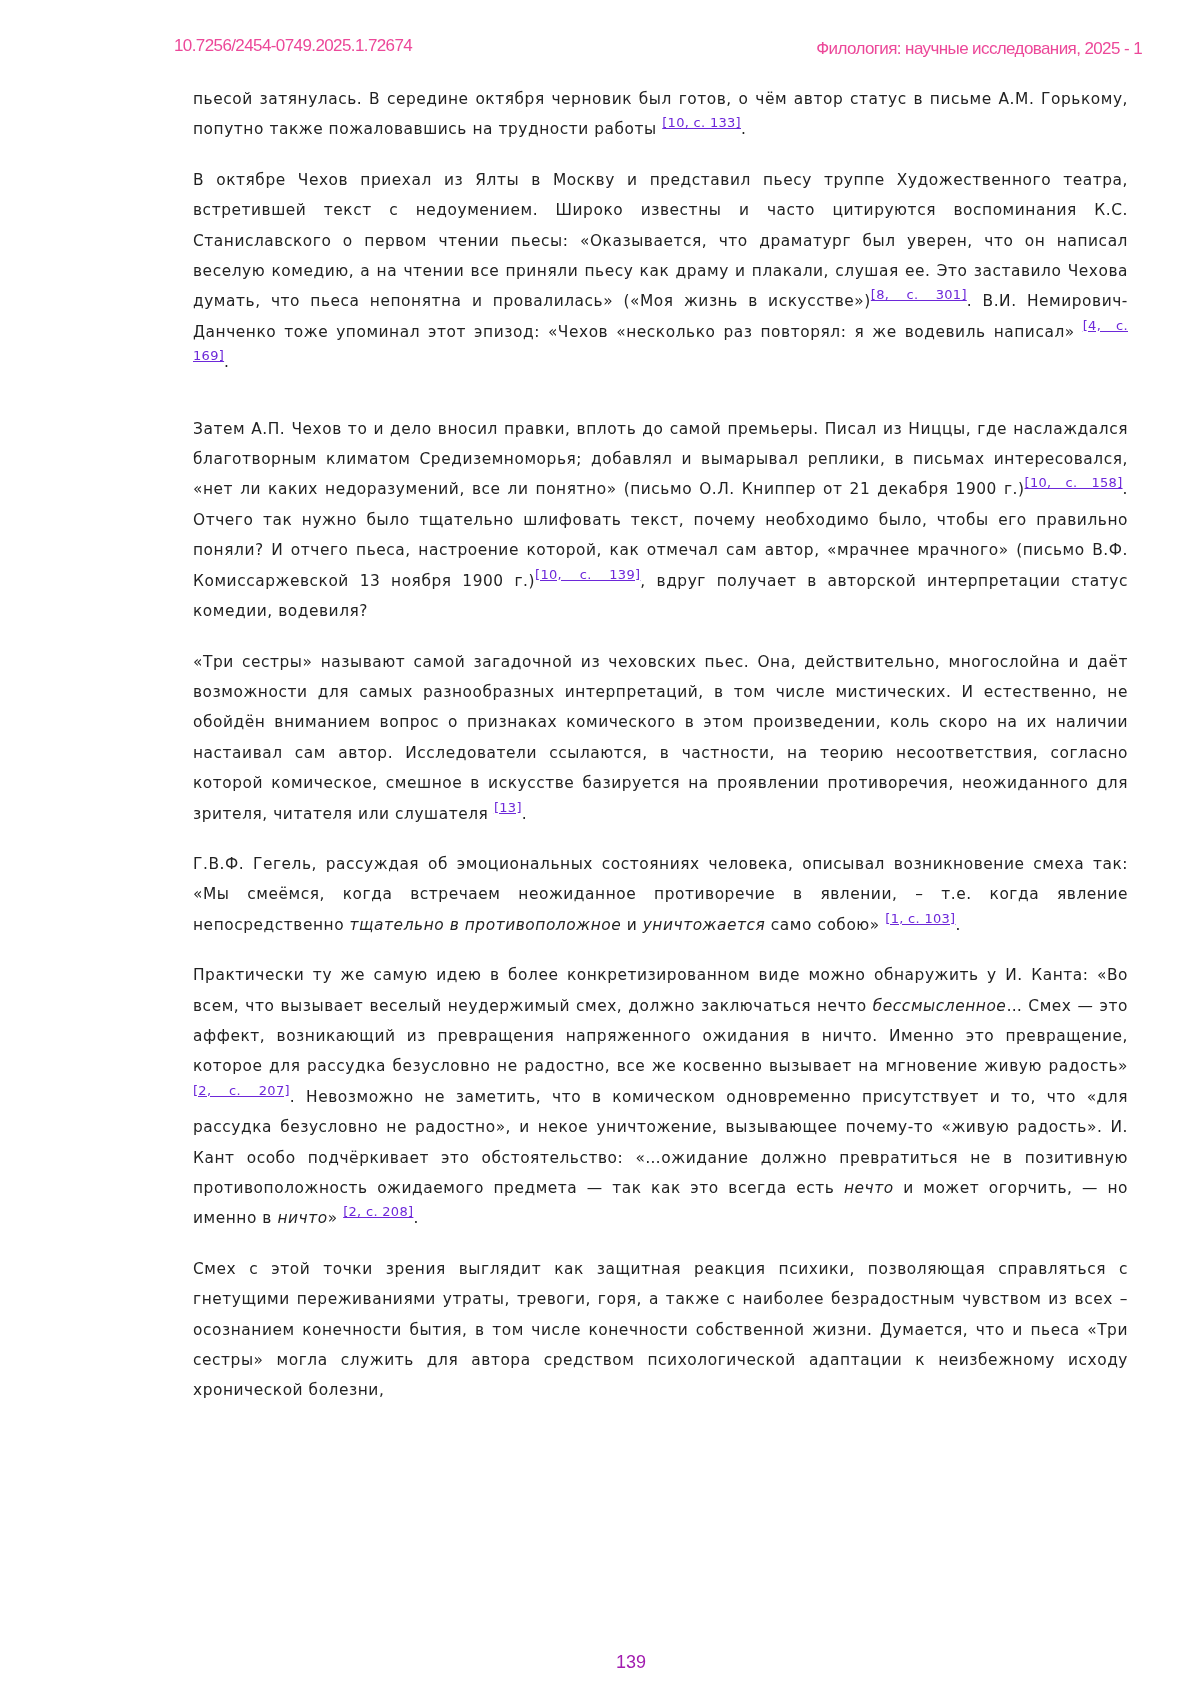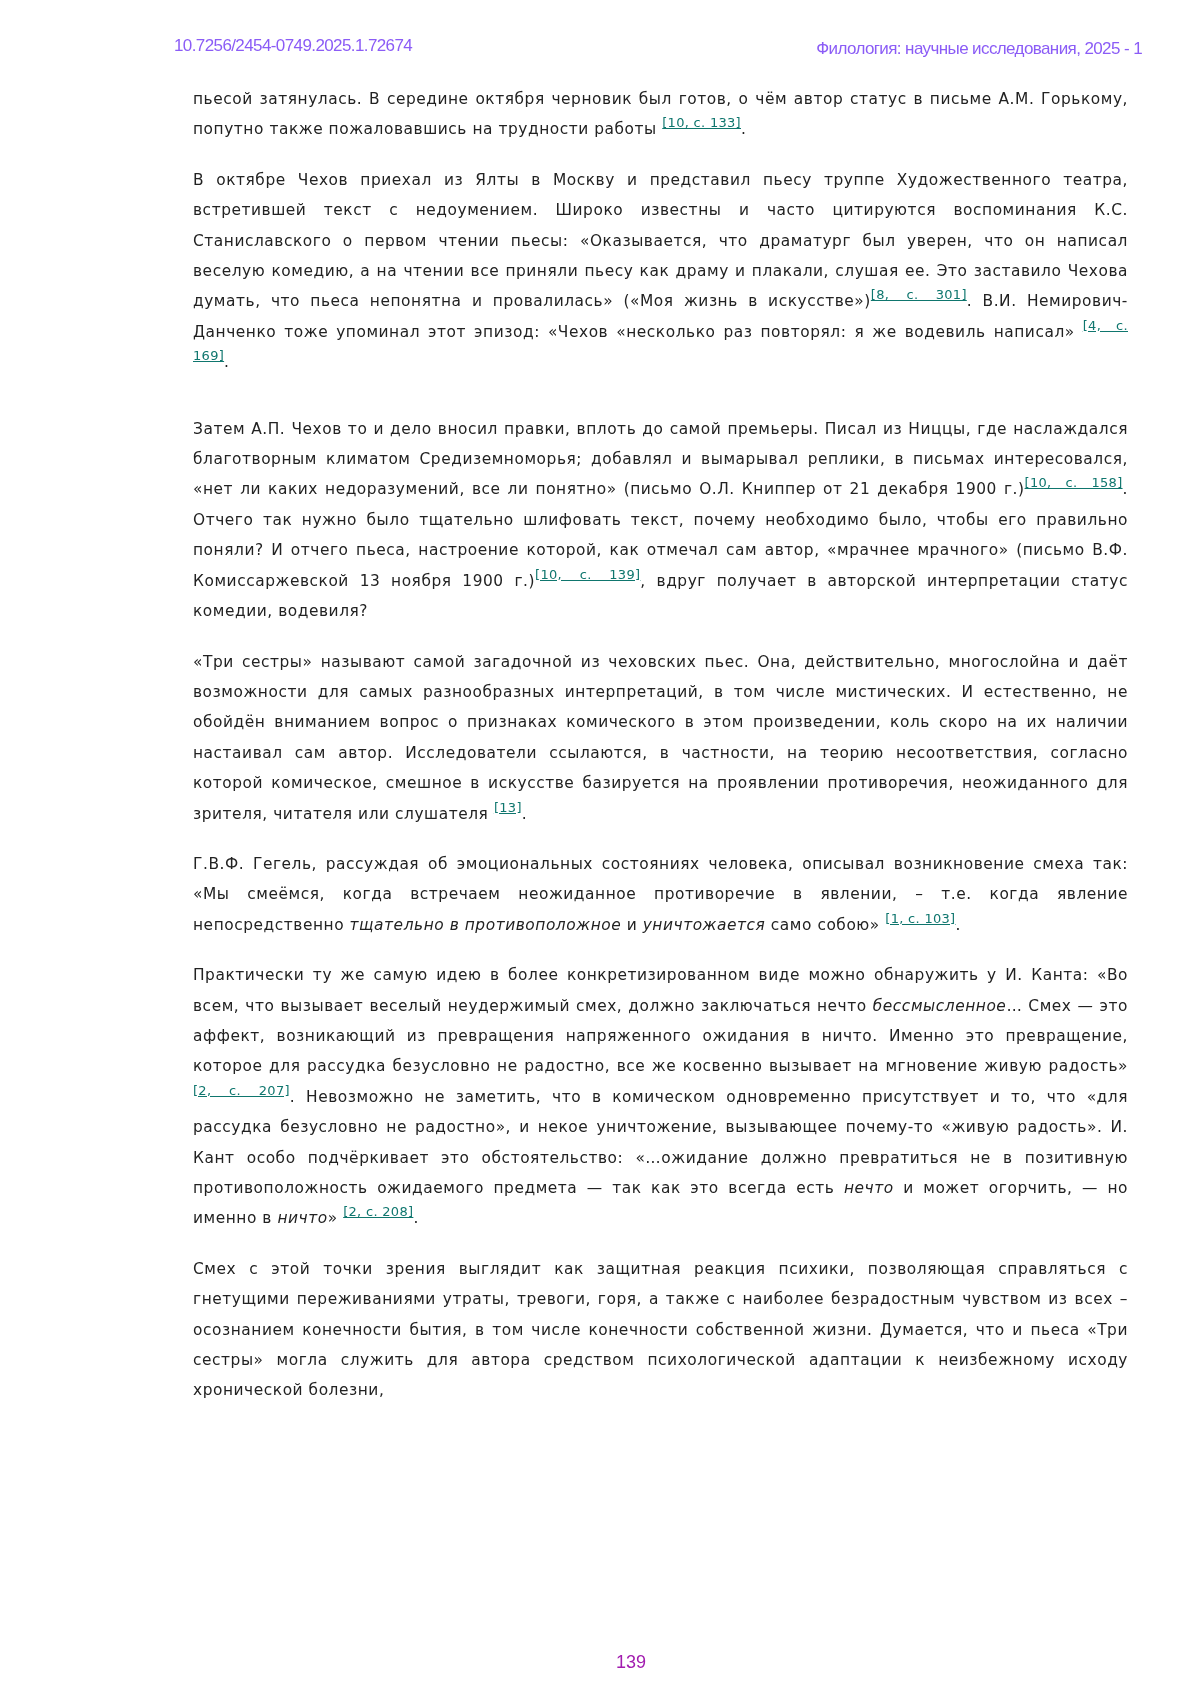"10.7256/2454-0749.2025.1.72674" .header { color: #8b5cf6 -> #ec4899 }
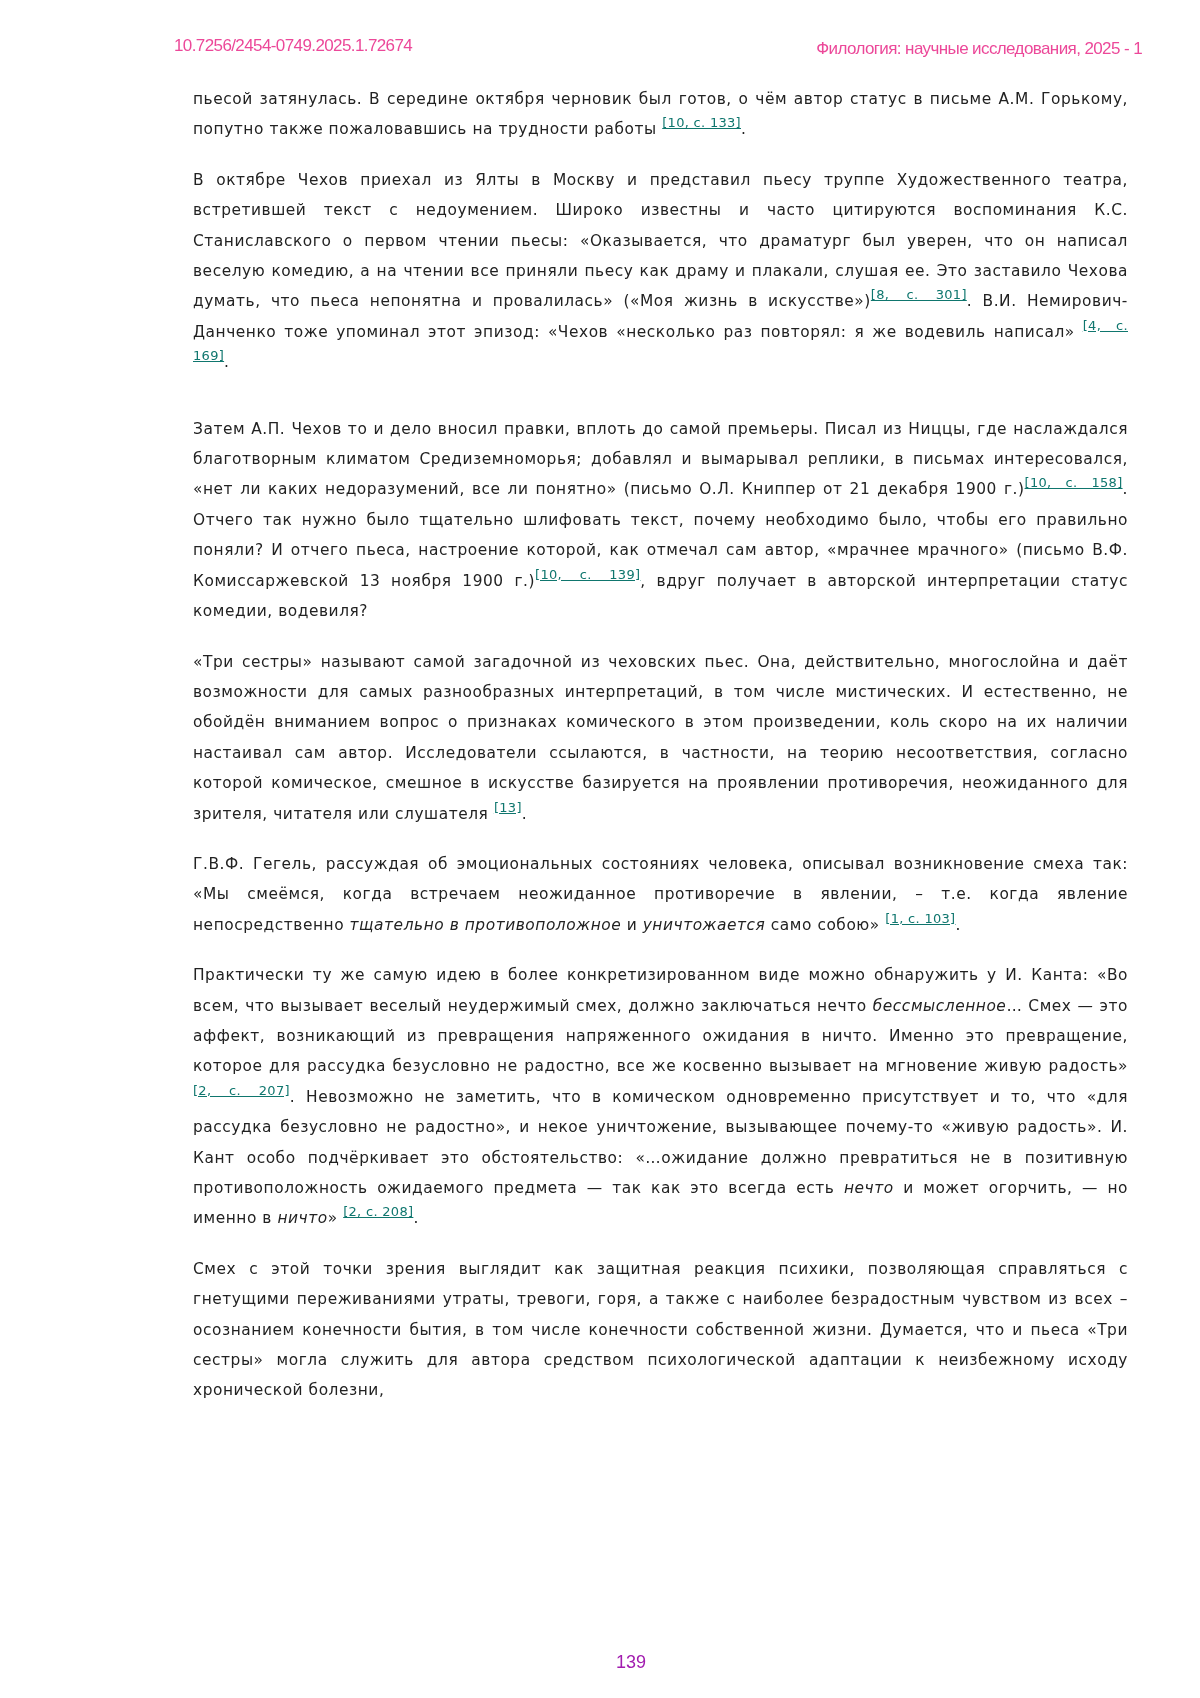"[10, с. 133]" .ref { color: #0f766e -> #6d28d9 }
